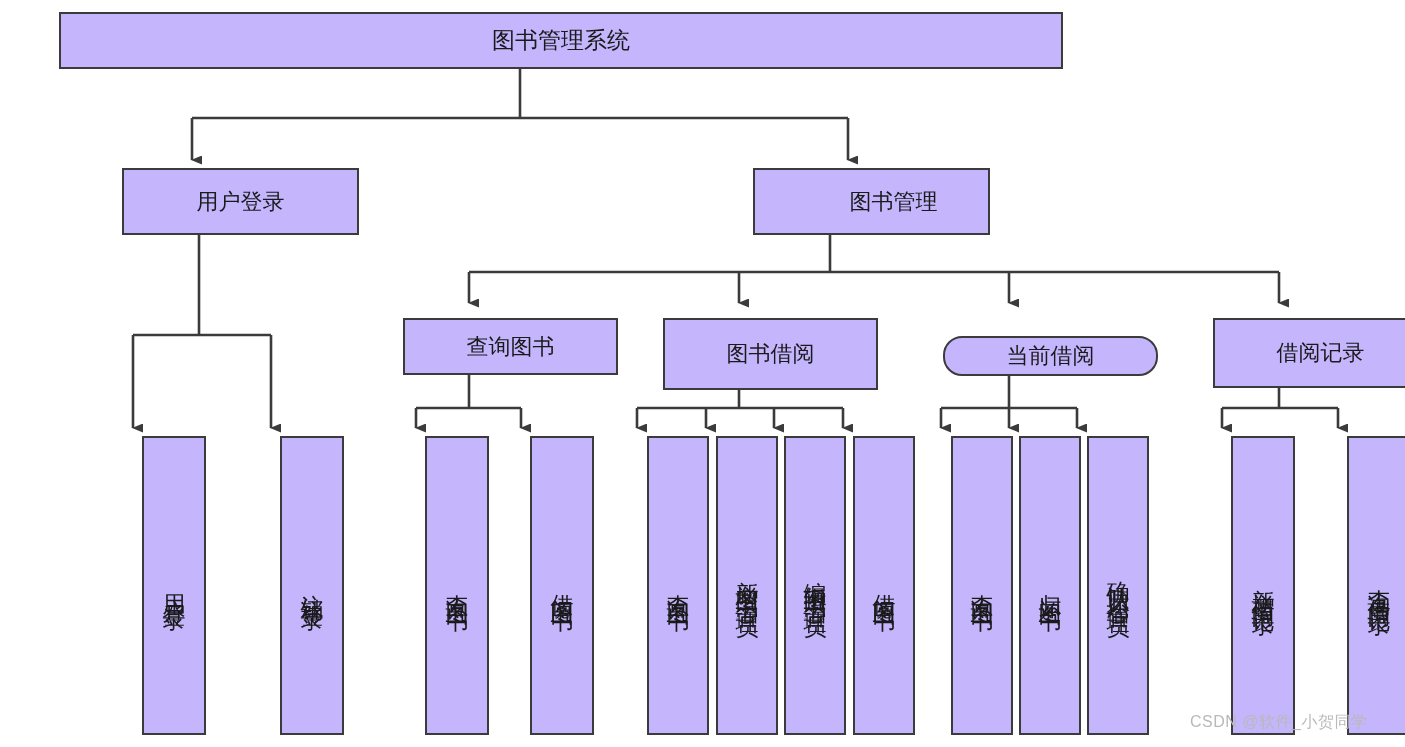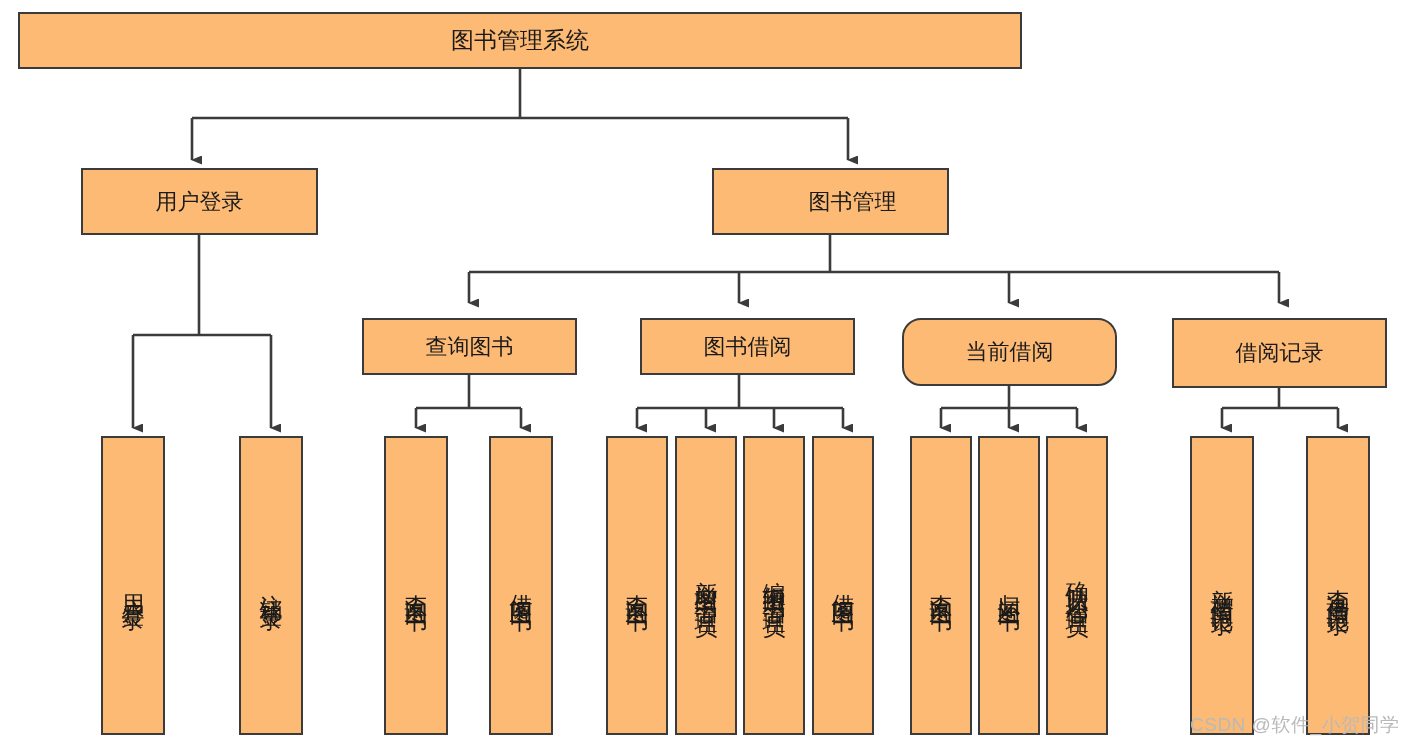"图书管理系统" .node { background: #fdba74 -> #c4b5fd; margin-left: none -> 41px }
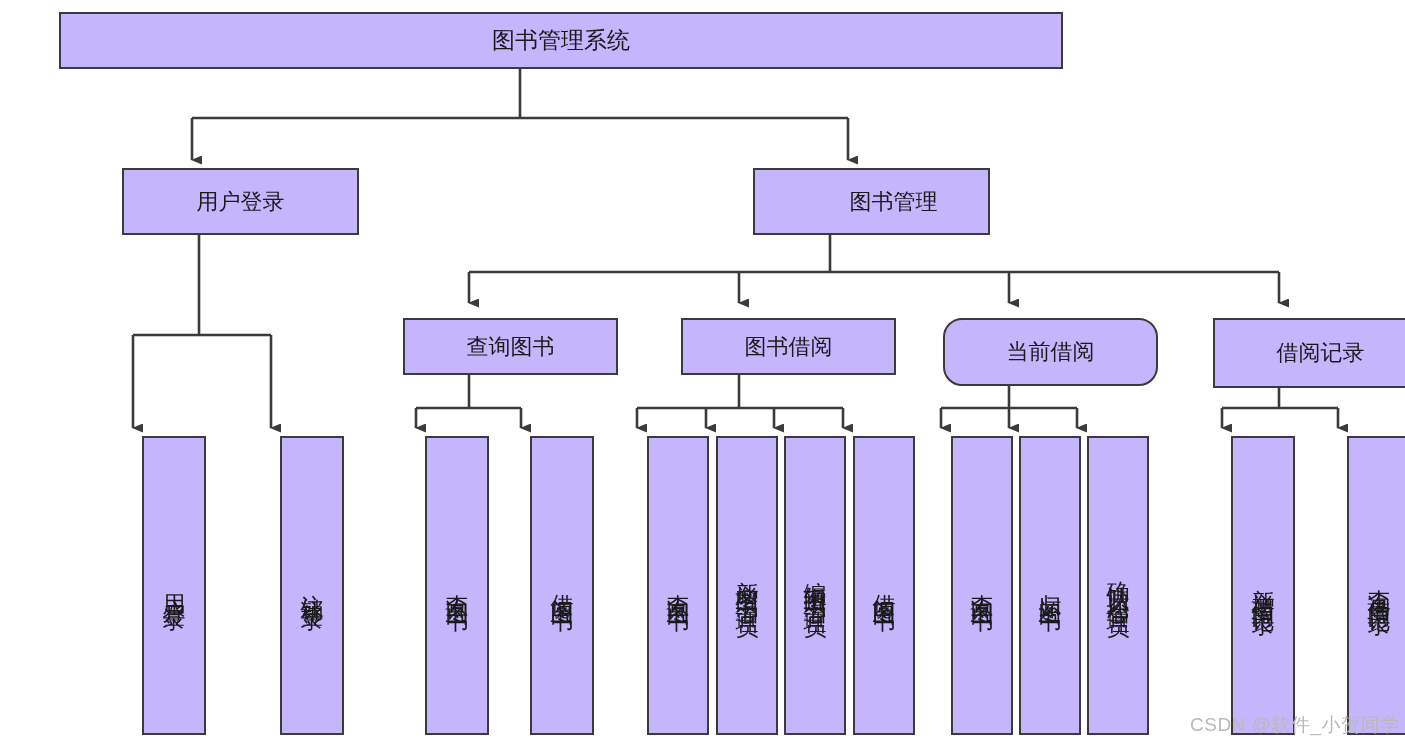"图书借阅" div.node { height: 57px -> 72px; left: 640px -> 622px }
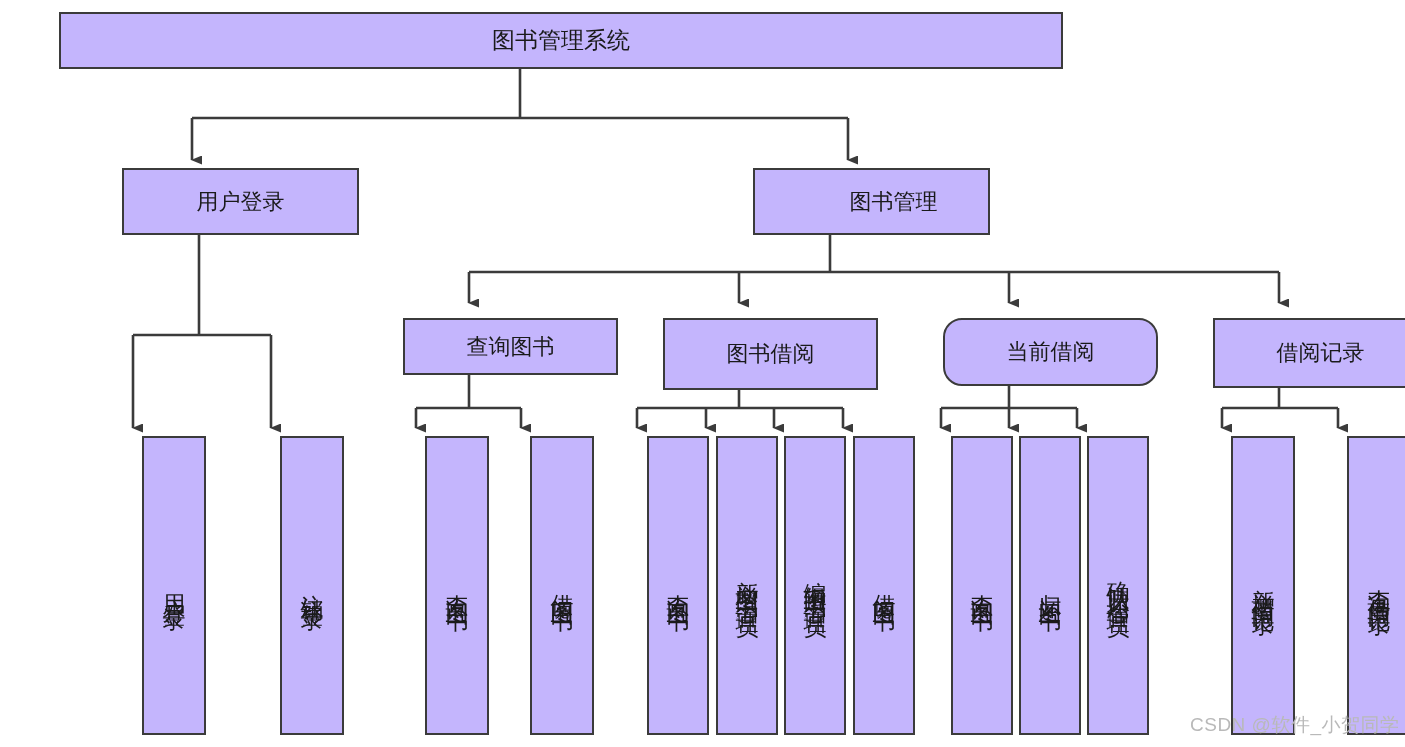"当前借阅" div.node { height: 68px -> 40px; top: 318px -> 336px }
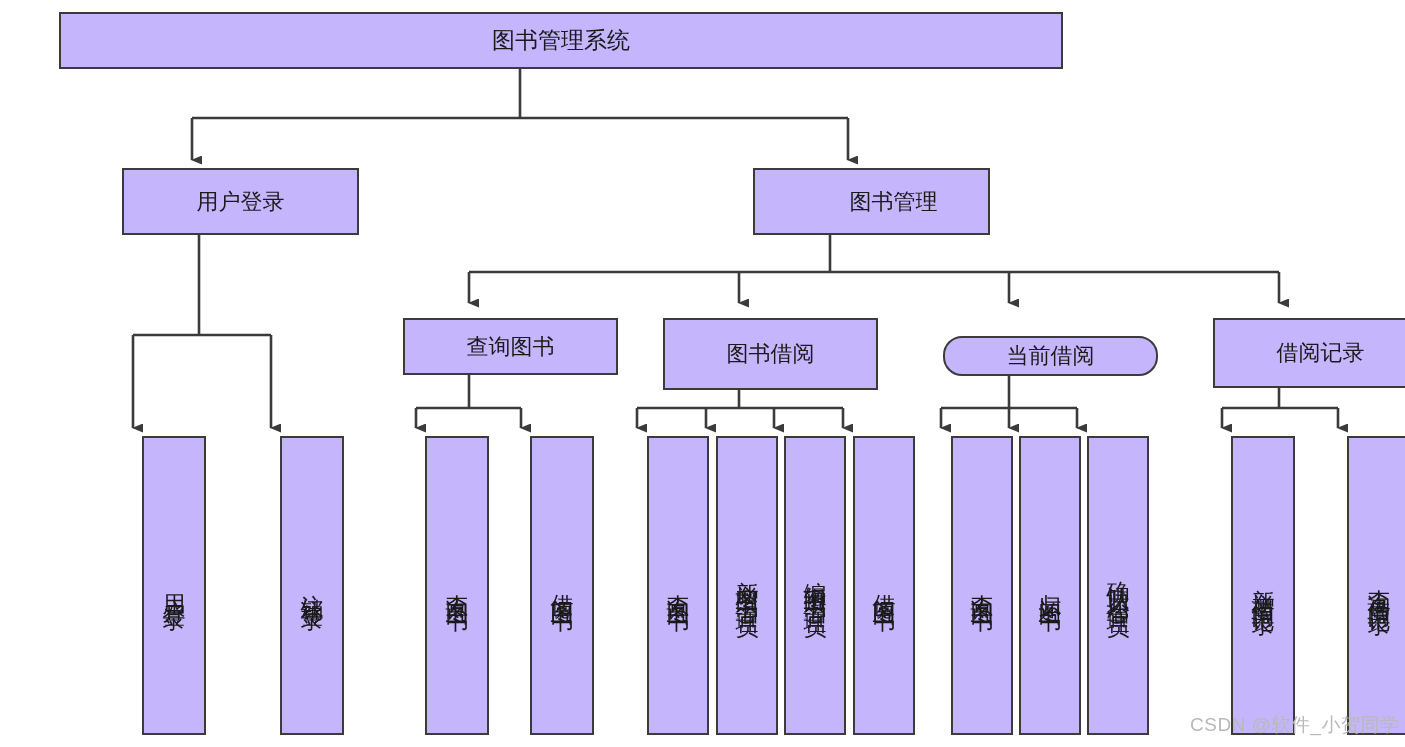"CSDN @软件_小贺同学" #watermark { font-size: 19px -> 16px }
